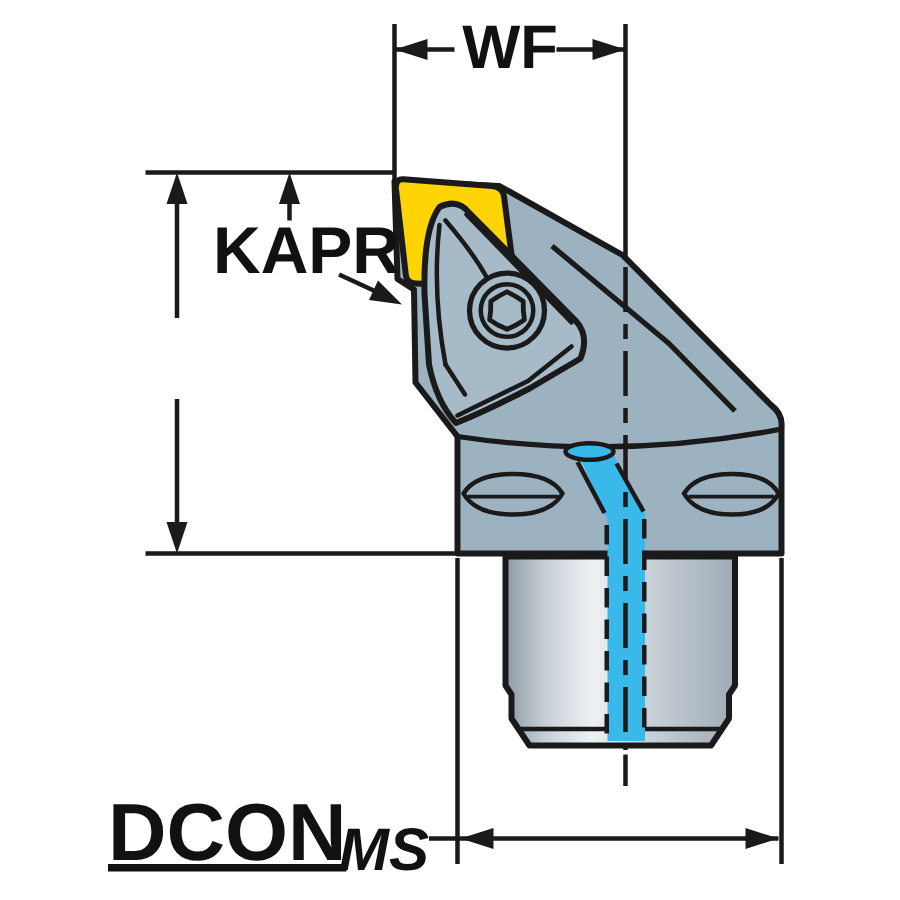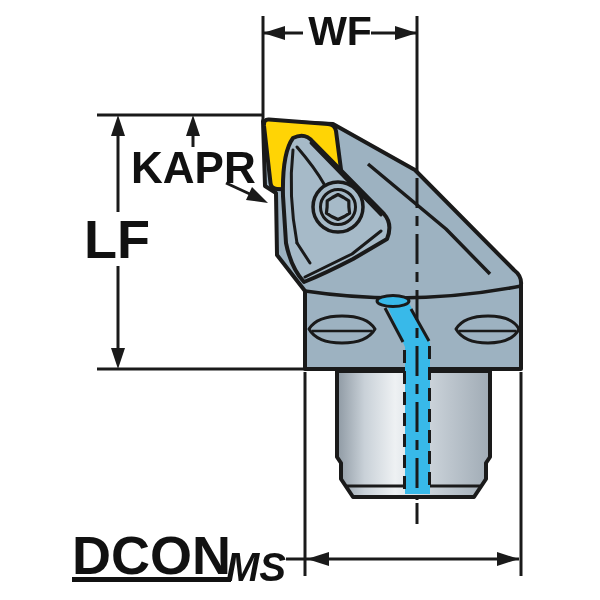"KAPR" .lbl-kapr { left: 131px -> 142px }
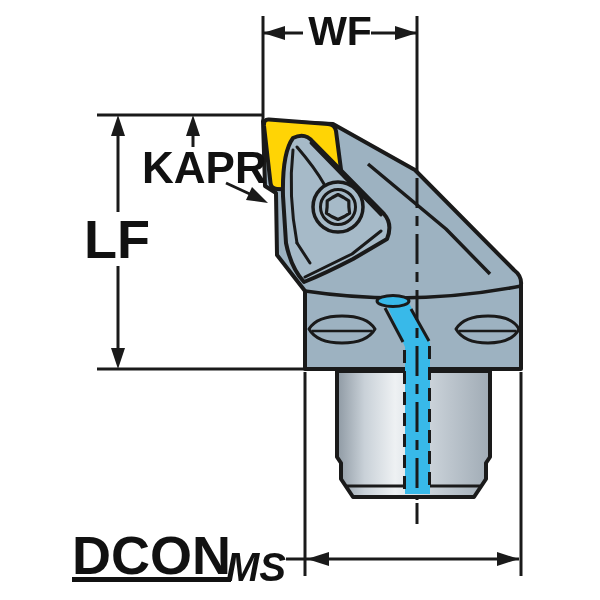"LF" div.lbl { html: <div>LF</div> -> none }
